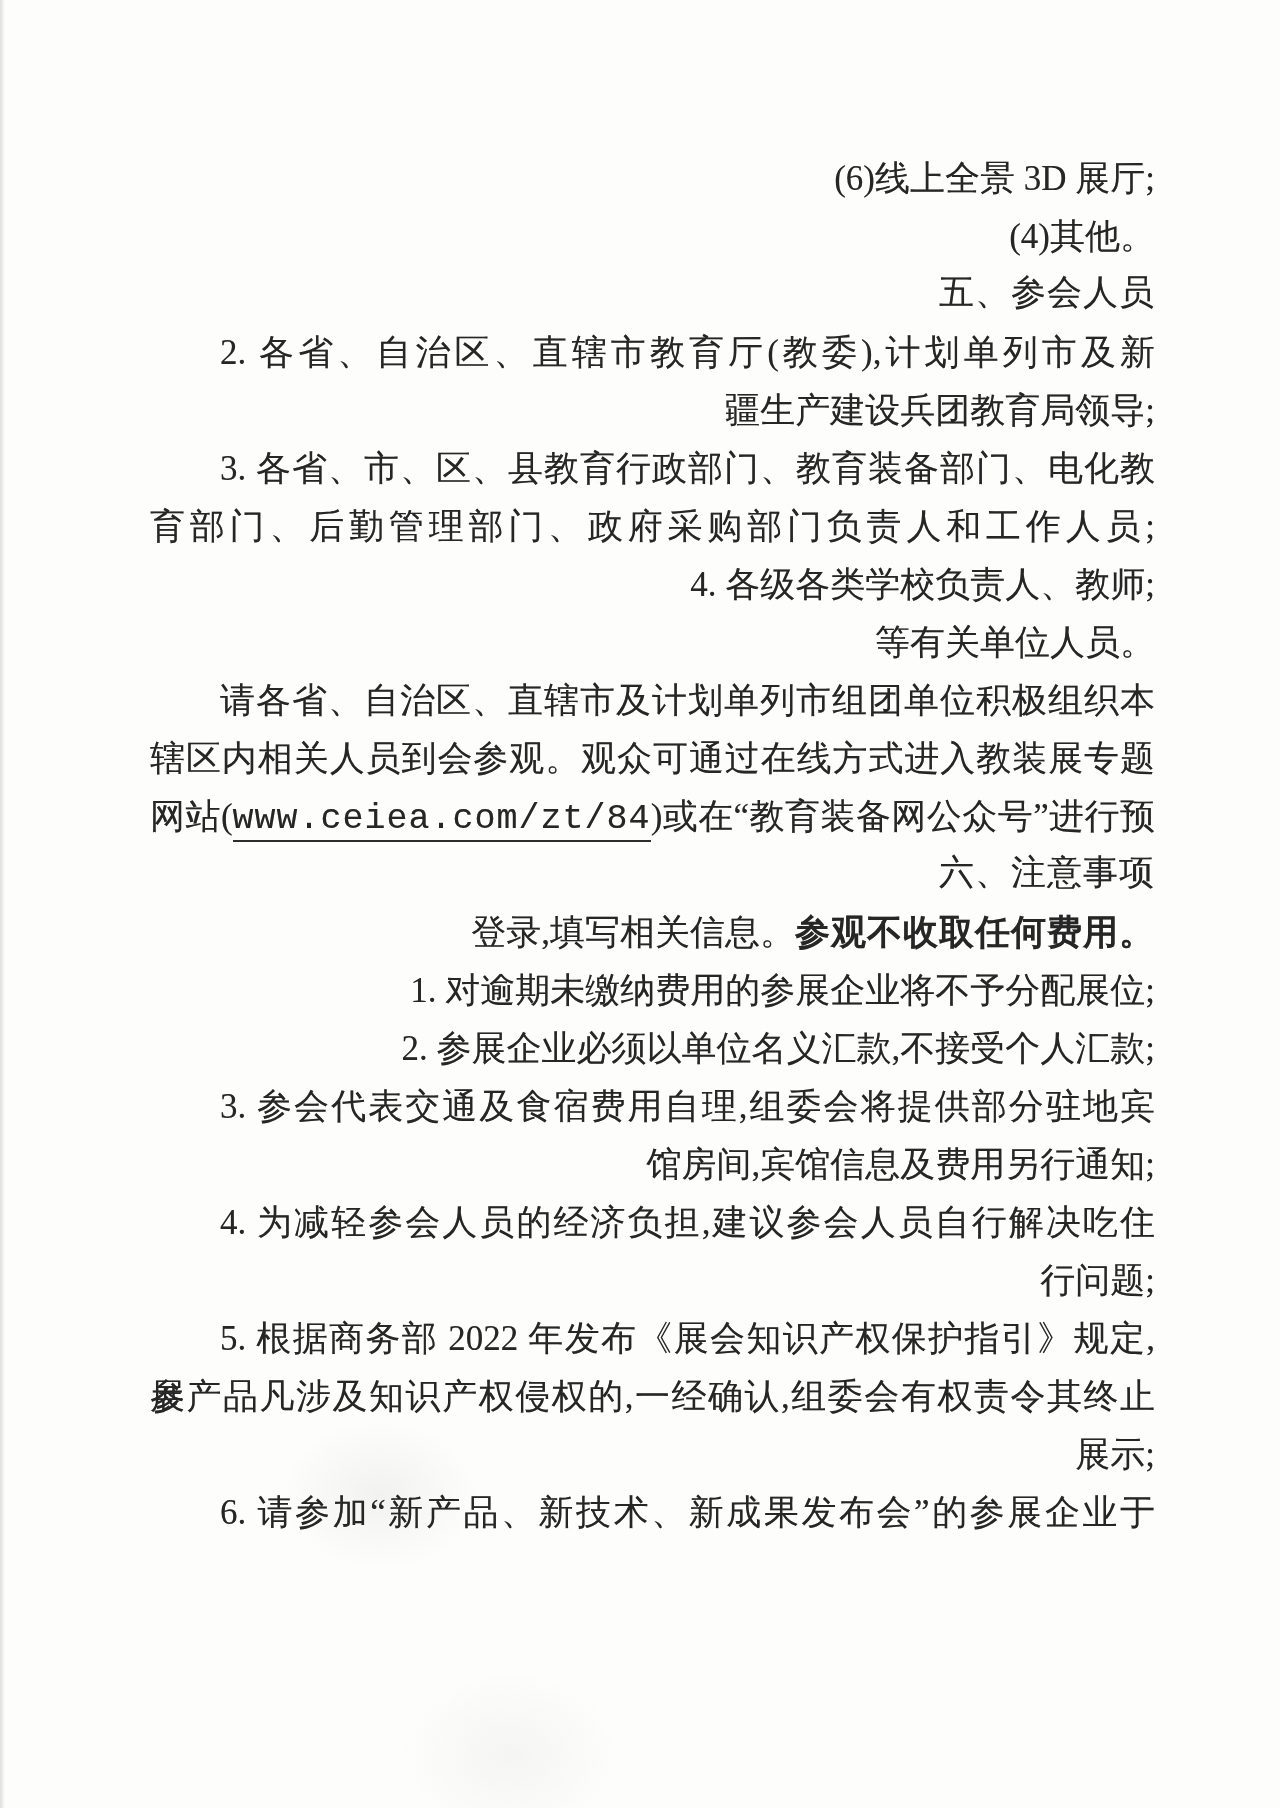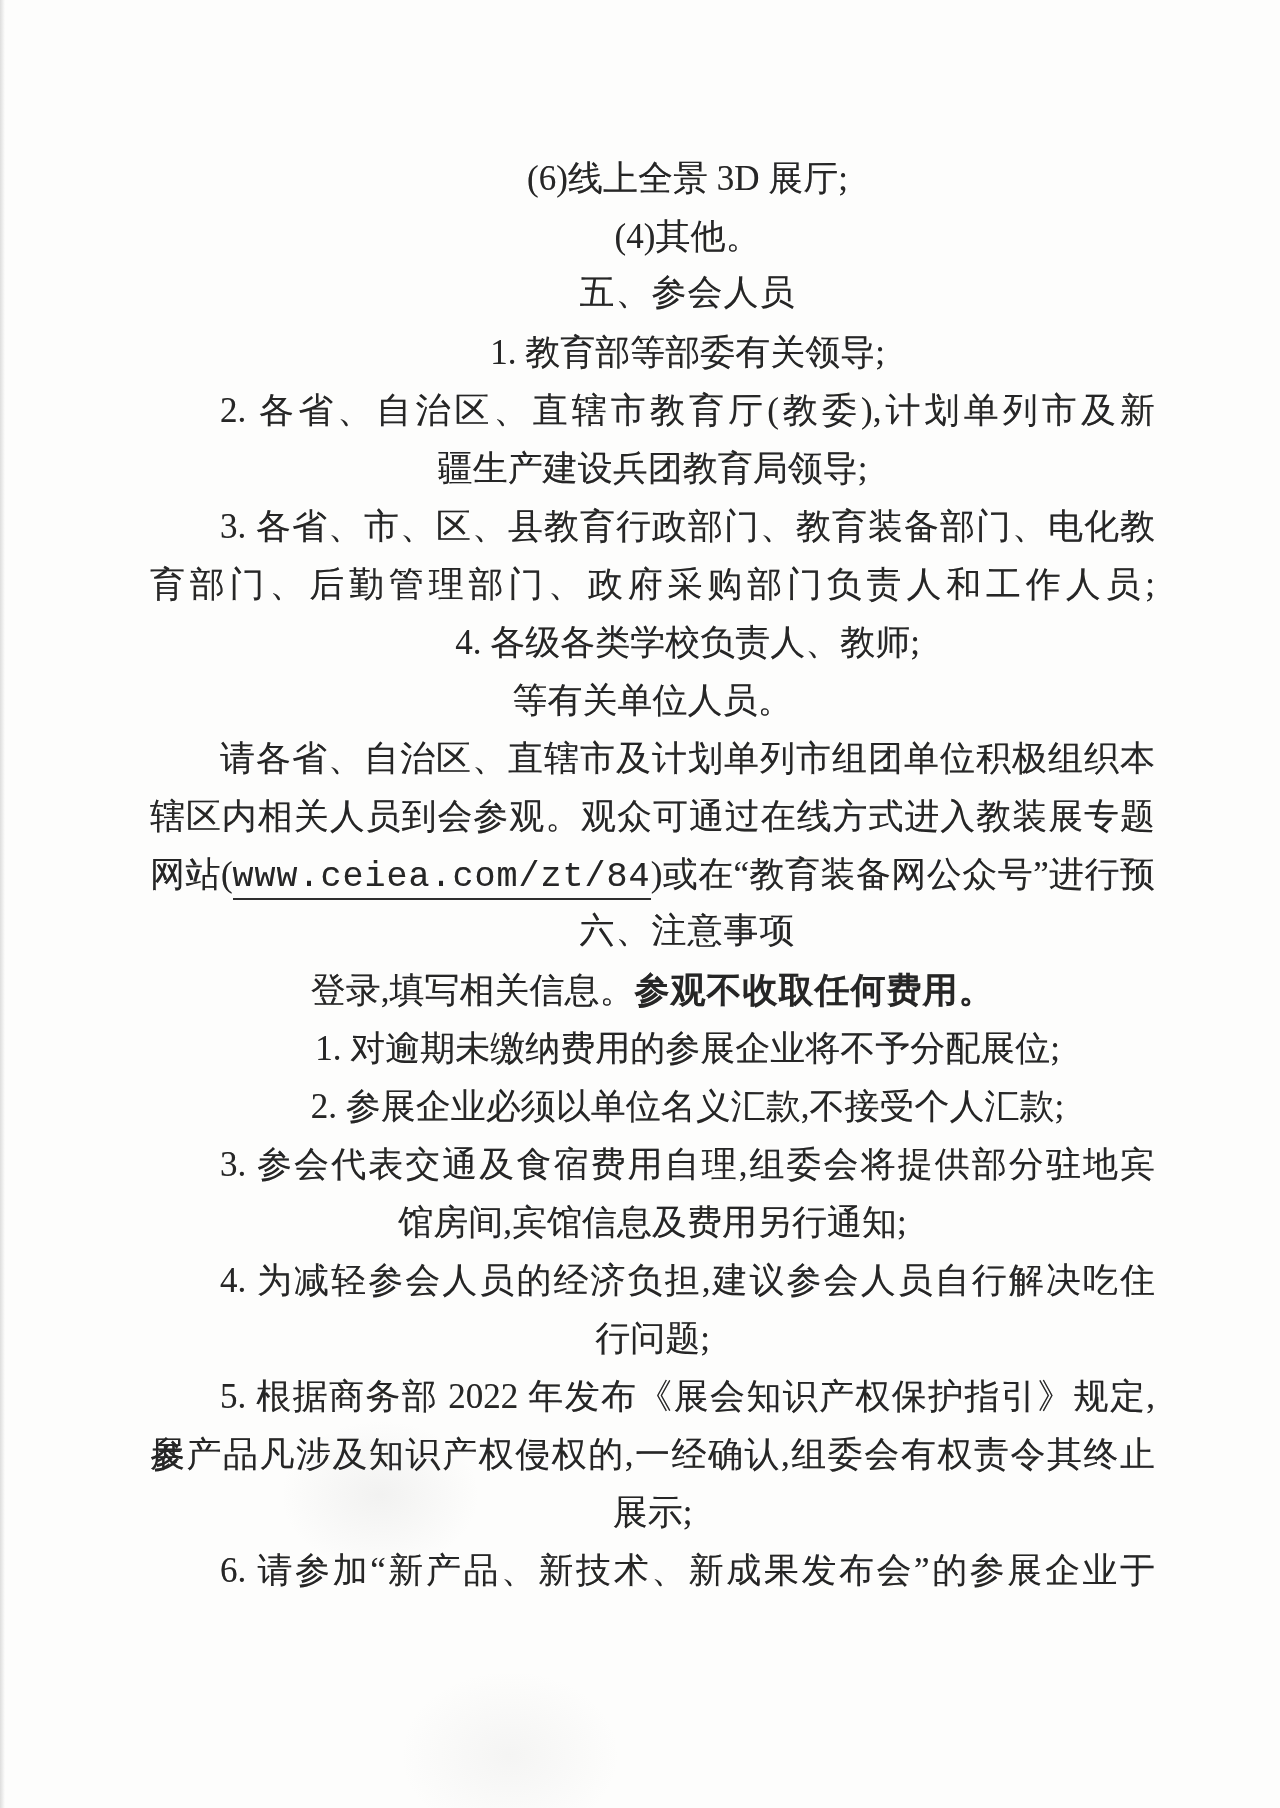"(6)线上全景 3D 展厅;" .line { text-align: center -> right }
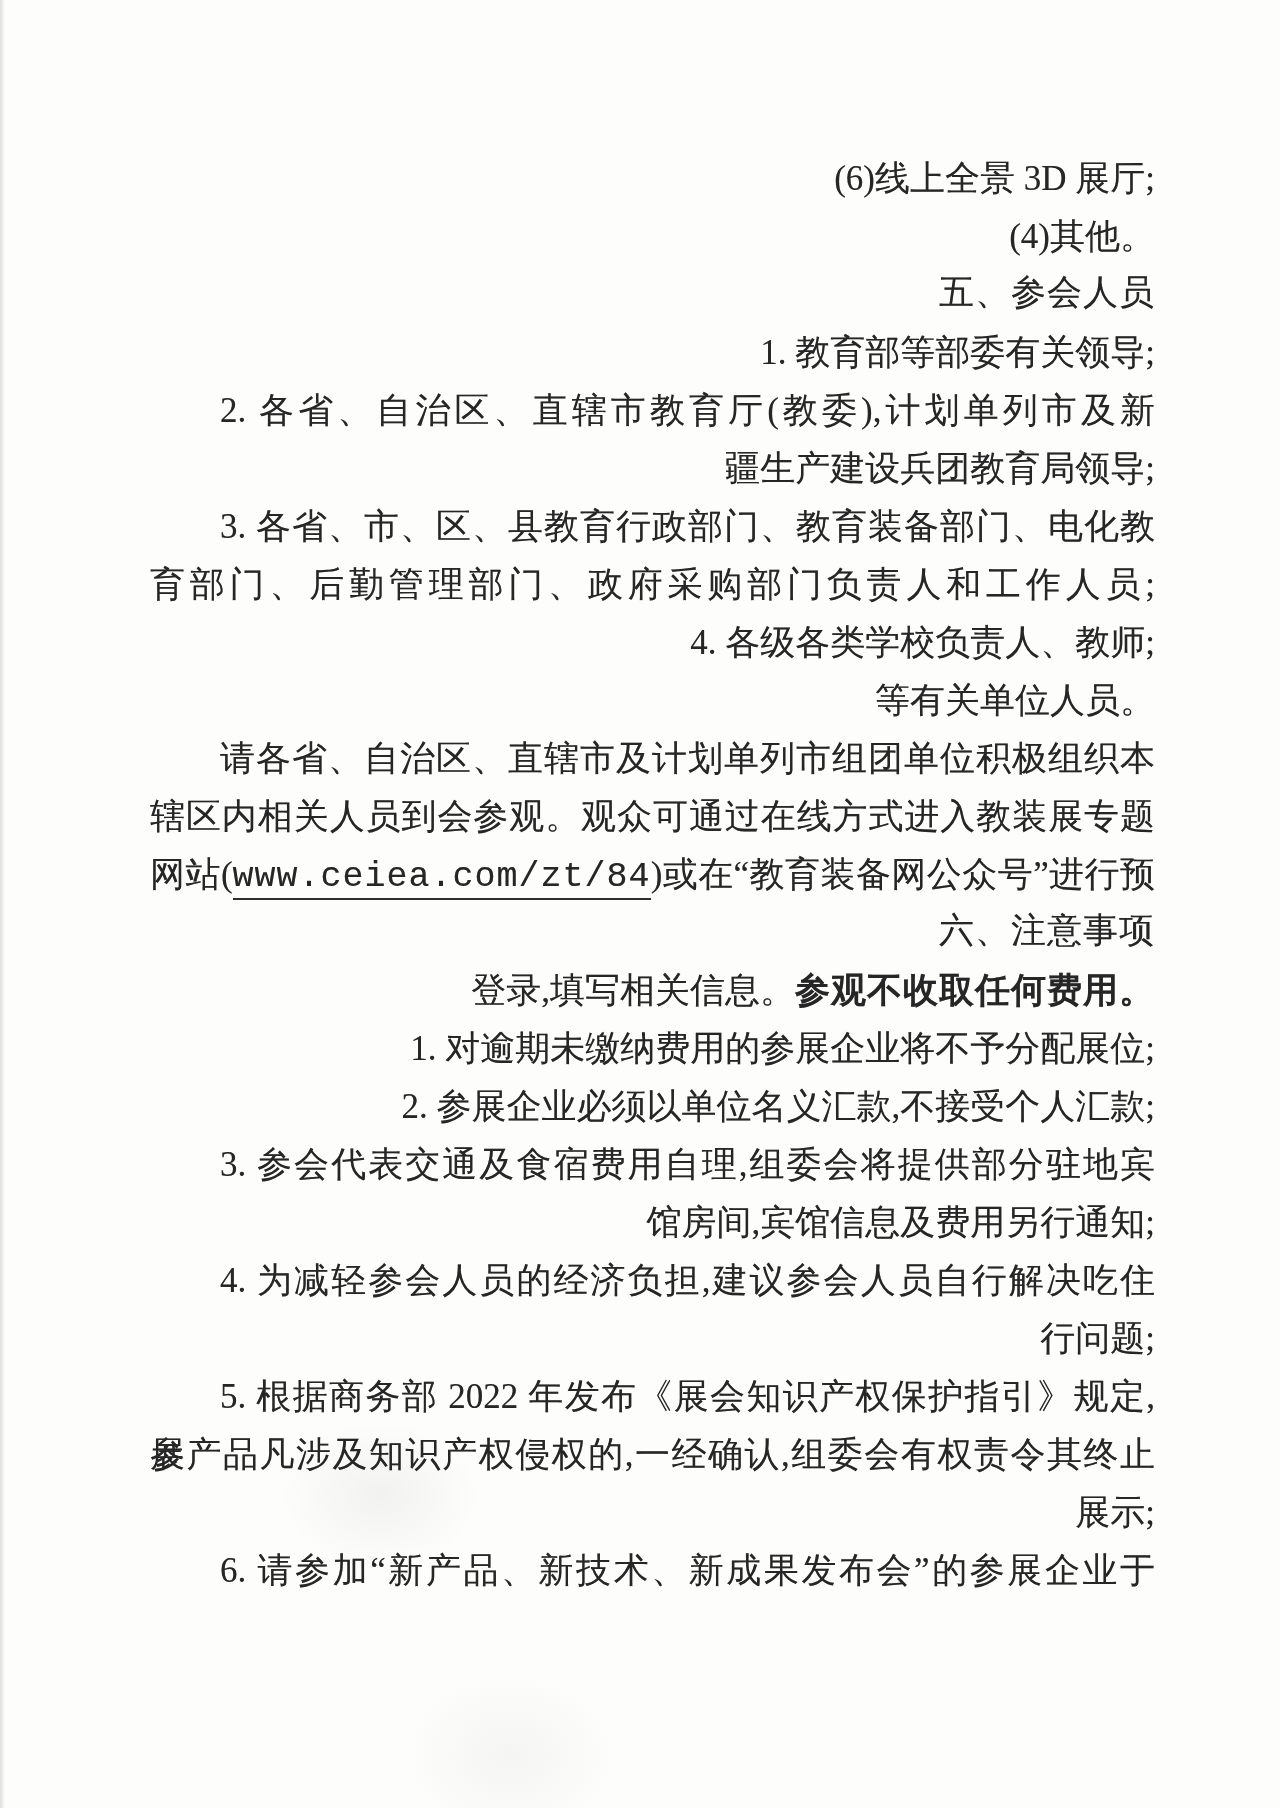"1. 教育部等部委有关领导;" div.line { html: <div><span>1. 教育部等部委有关领导;</span></div> -> none }
